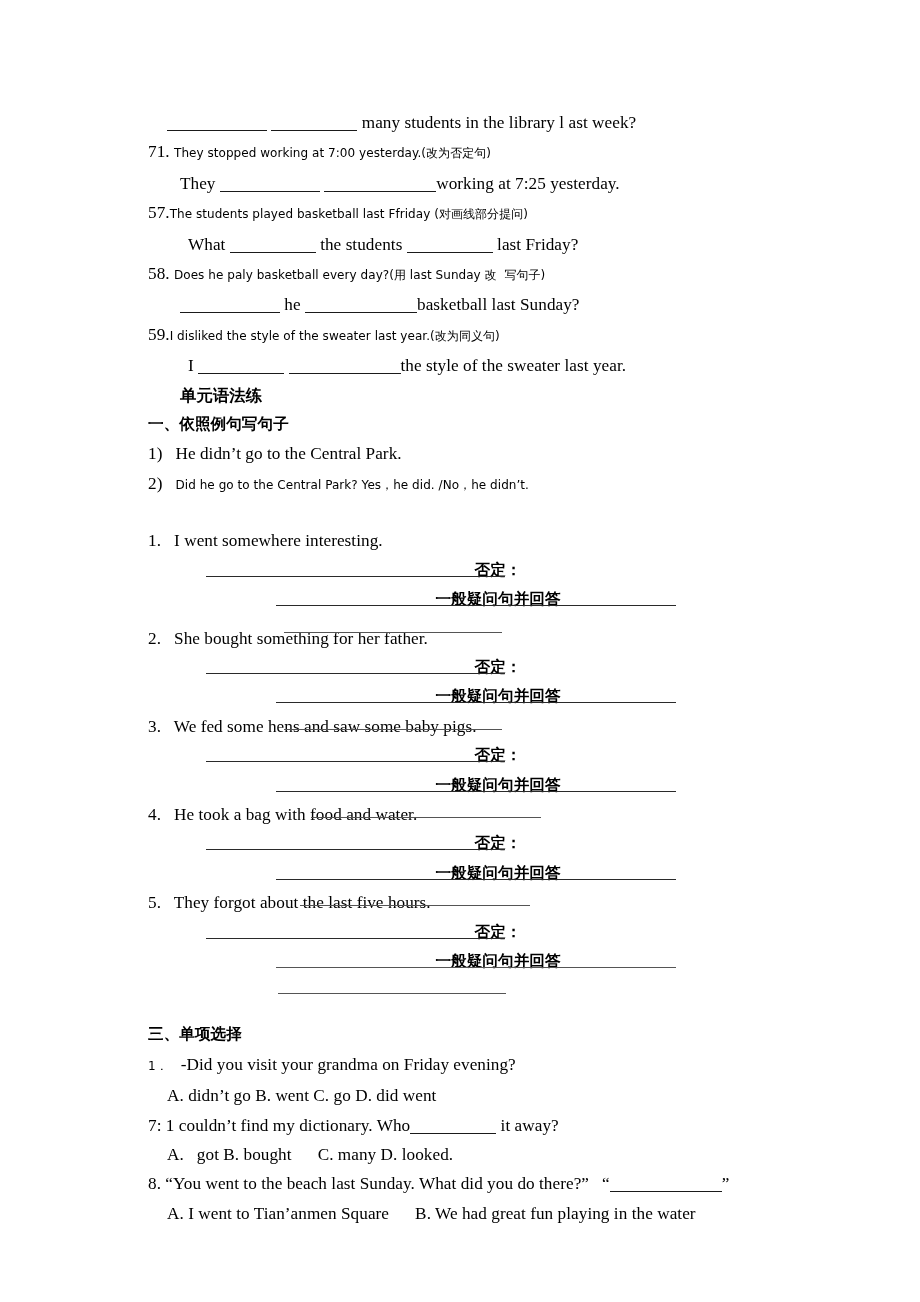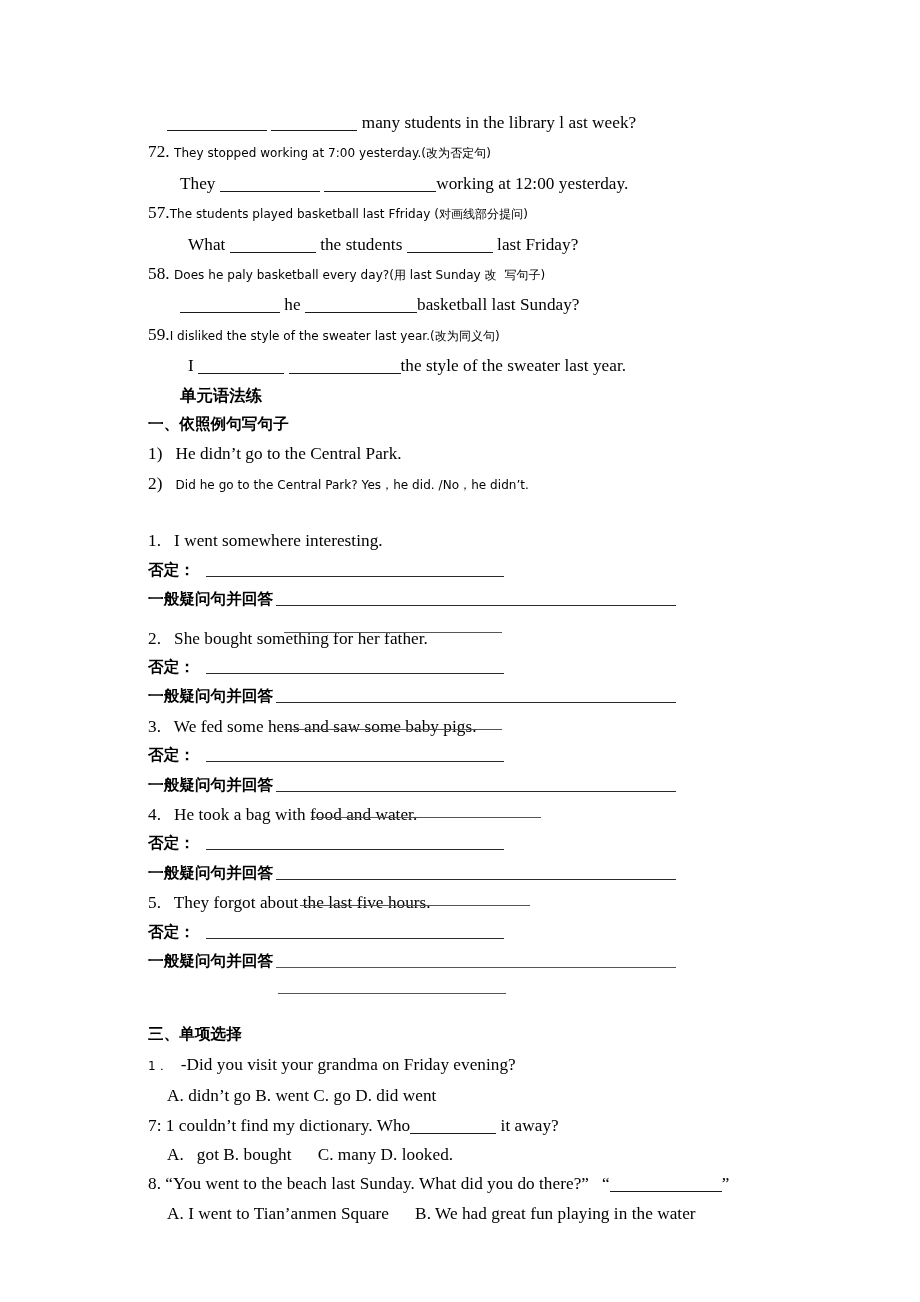"72." span { text: 72 -> 71 }
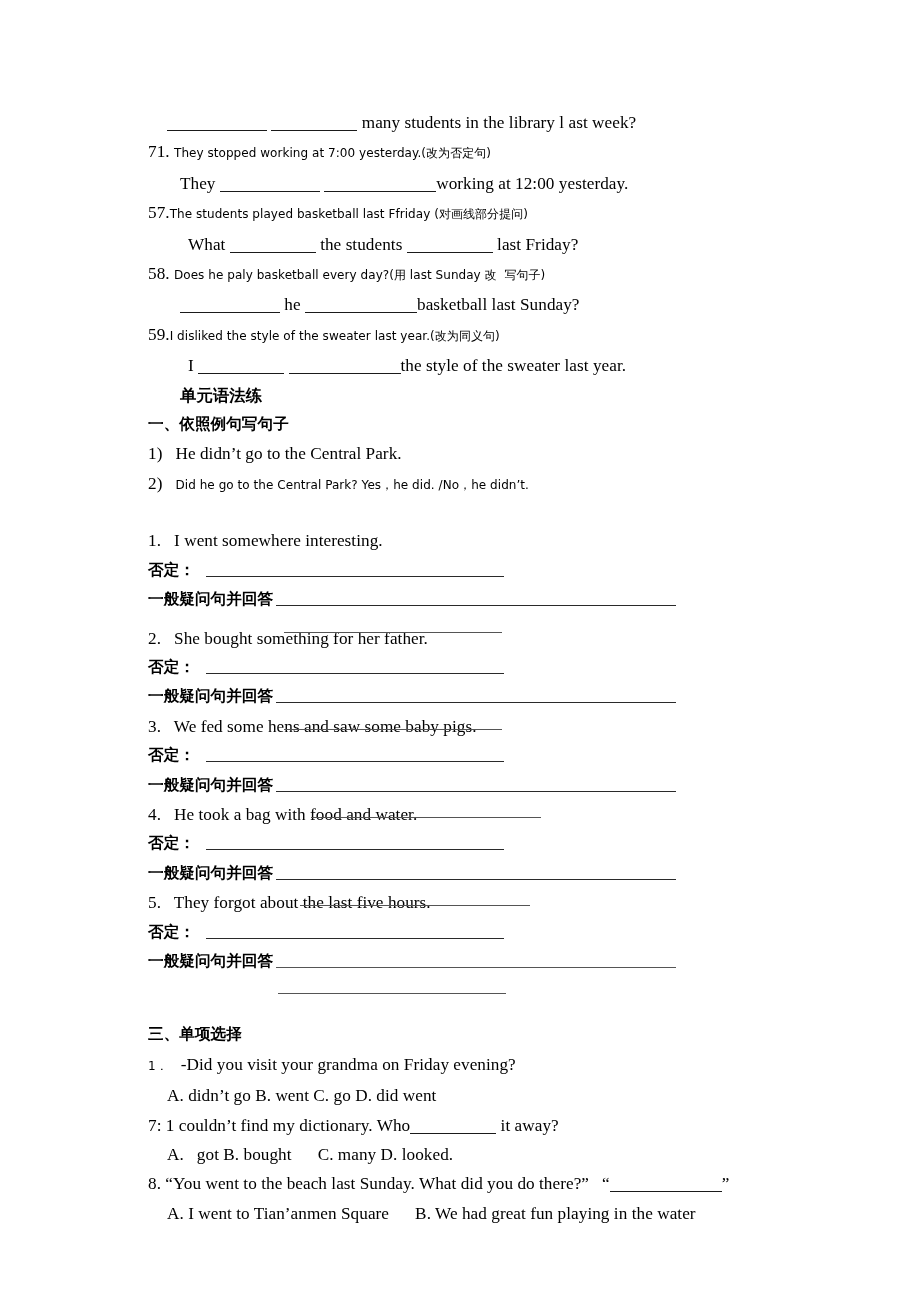"working at 12:00 yesterday." span { text: 12:00 -> 7:25 }
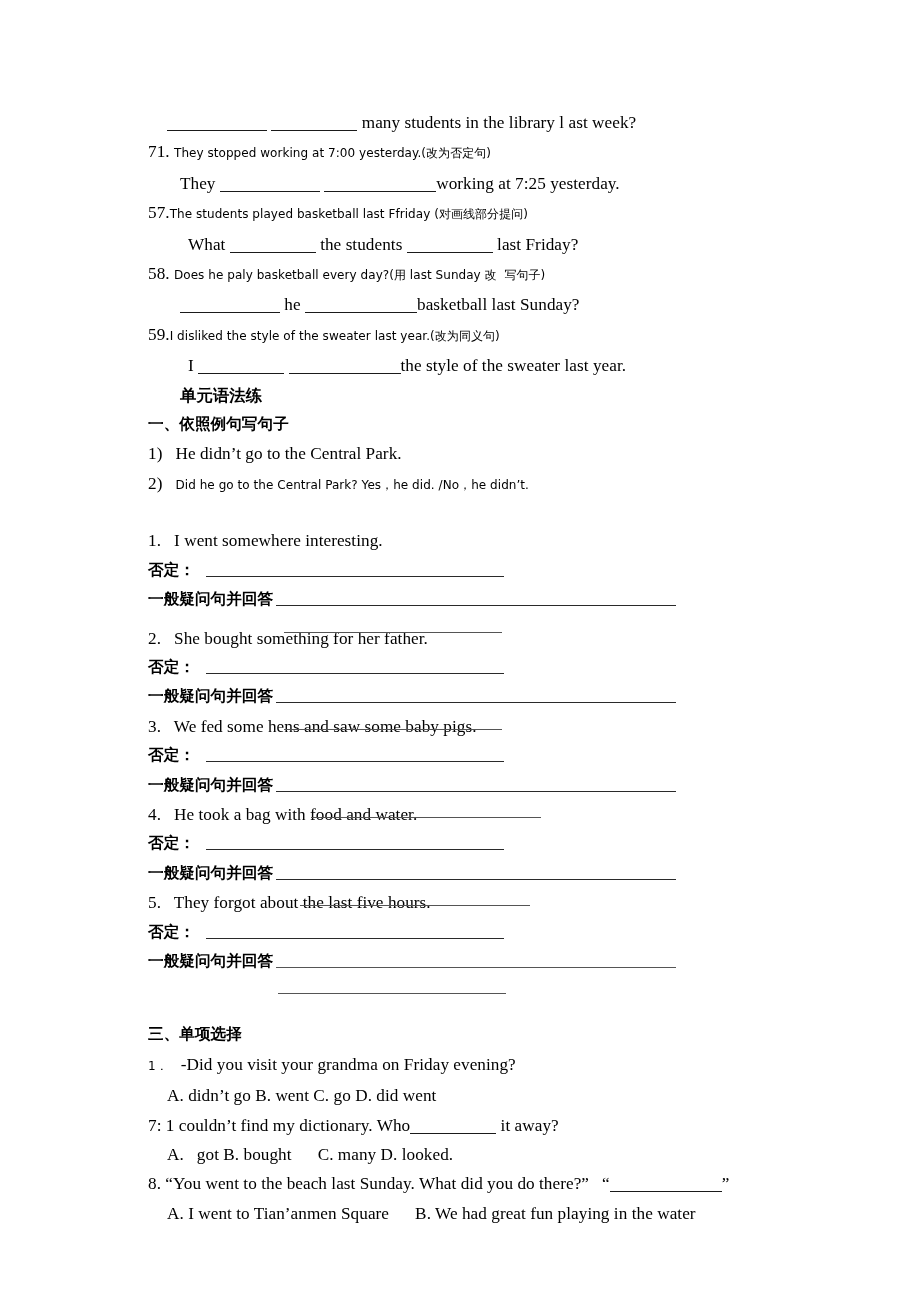"否定：" .row { text-align: none -> center }
